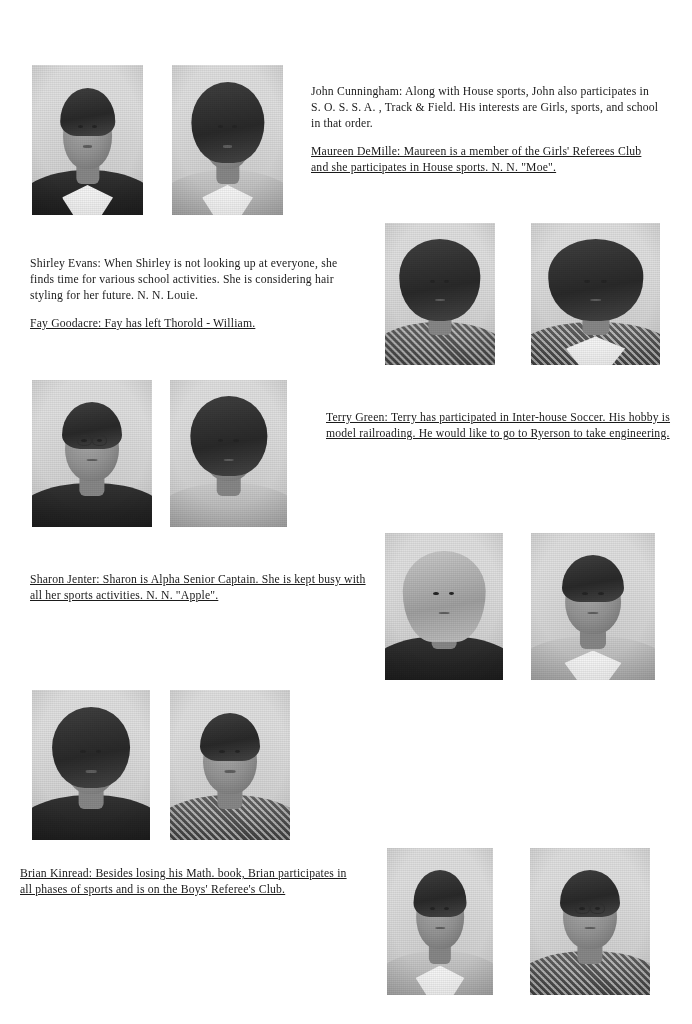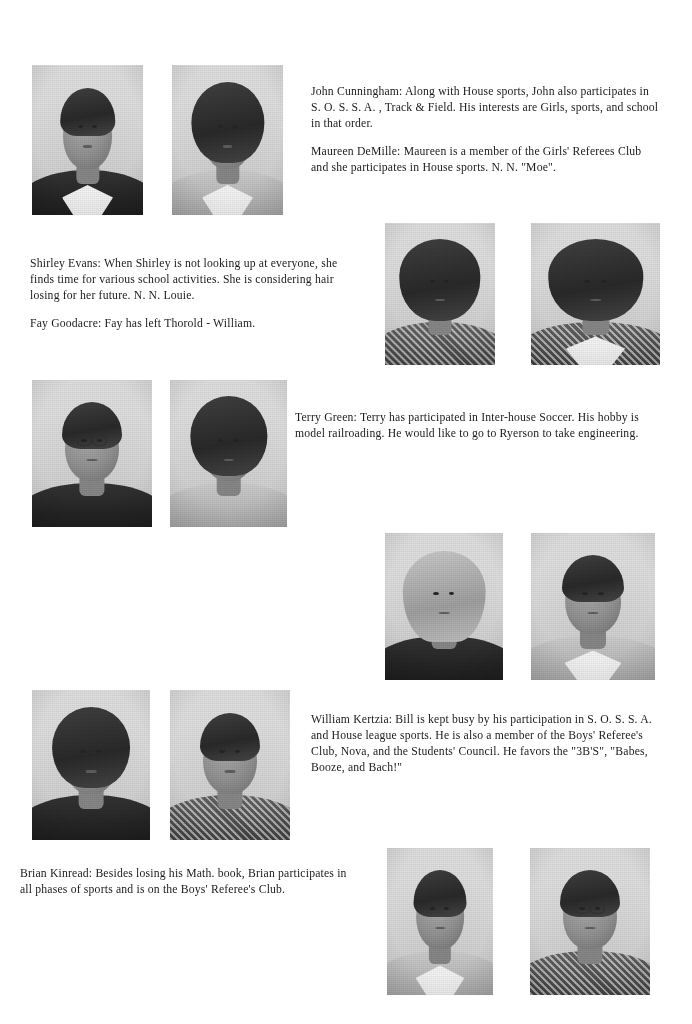"Maureen DeMille: Maureen is a" .para:last-child { text-decoration: none -> underline }
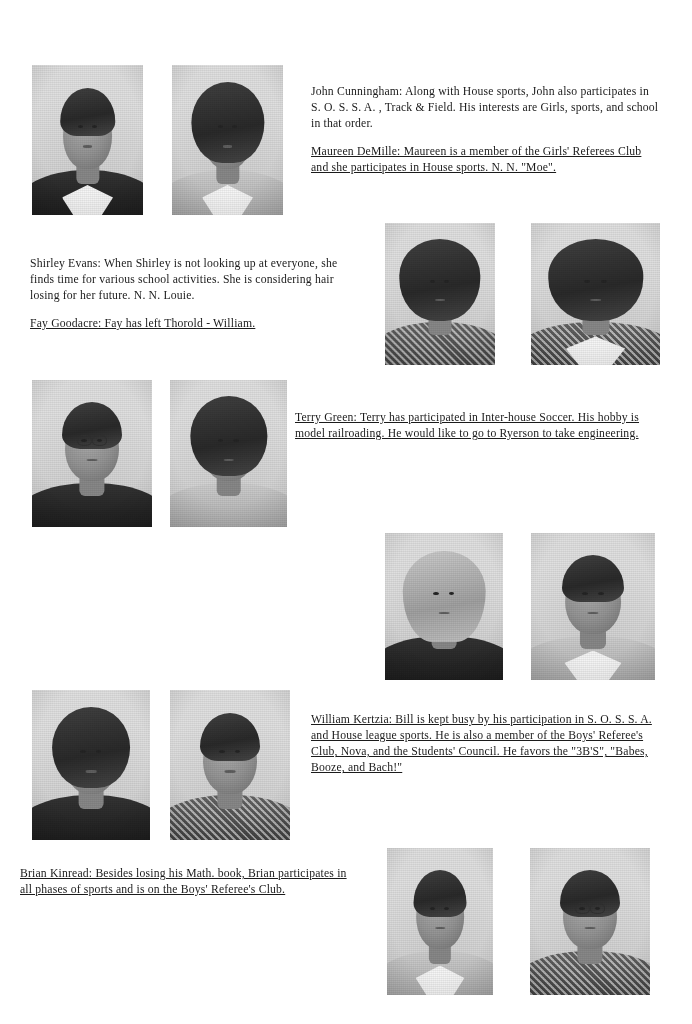"Shirley Evans: When Shirley is" p.para { text: losing -> styling }
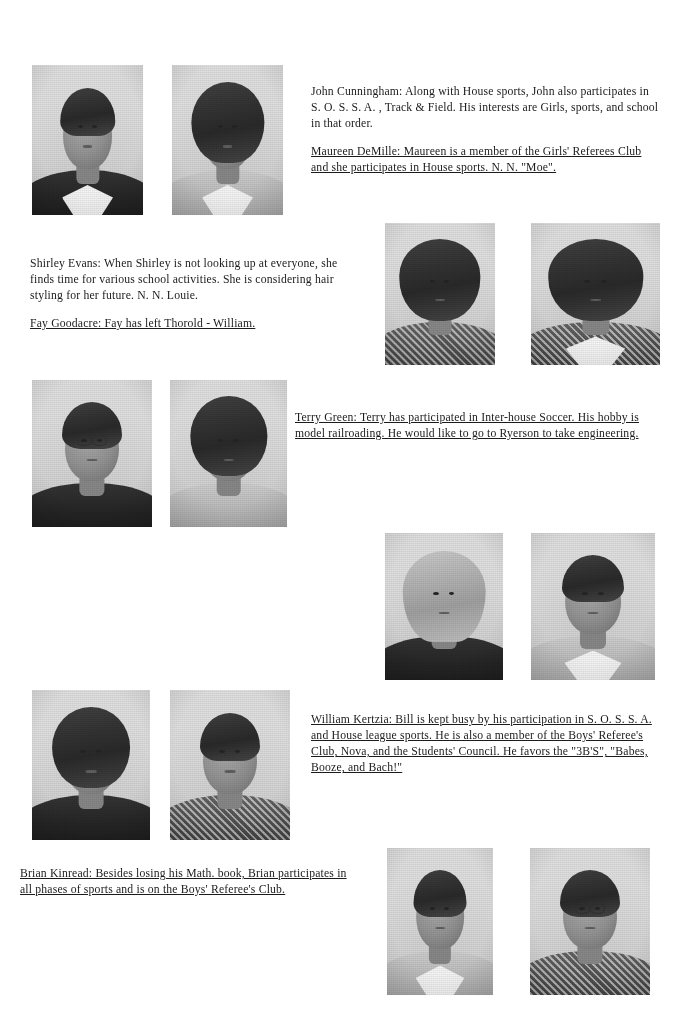"Terry Green: Terry has participated" div.textblock { left: 295px -> 326px }
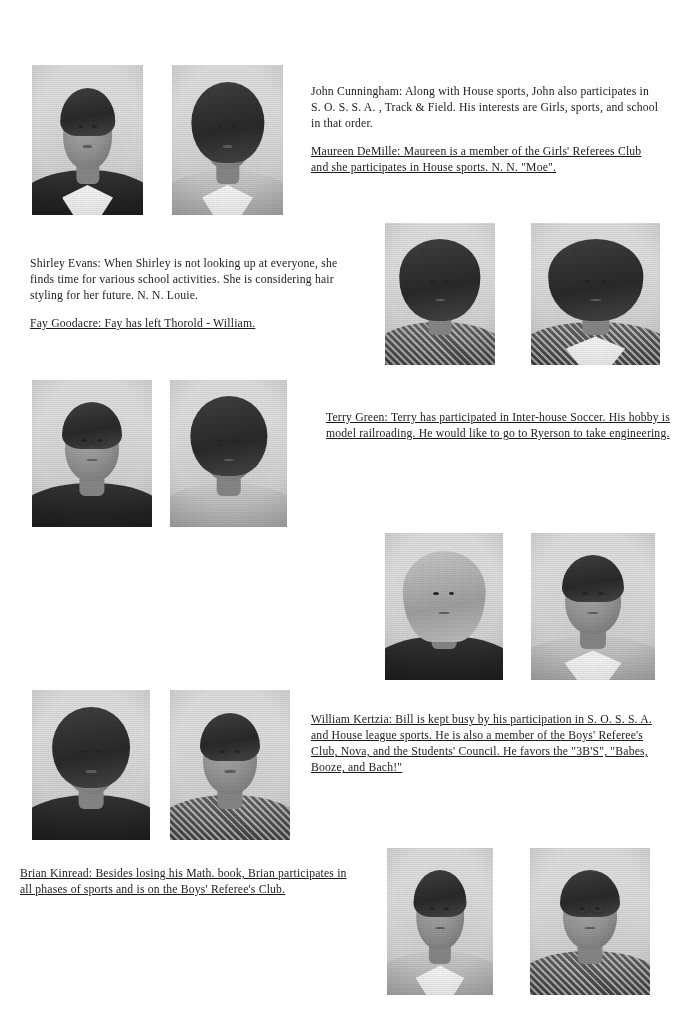"Sharon Jenter: Sharon is Alpha" p.para { html: none -> <p>Sharon Jenter: Sharon is Alpha Senior Captain. She is kept busy with all her sports activities. N. N. "Apple".</p> }
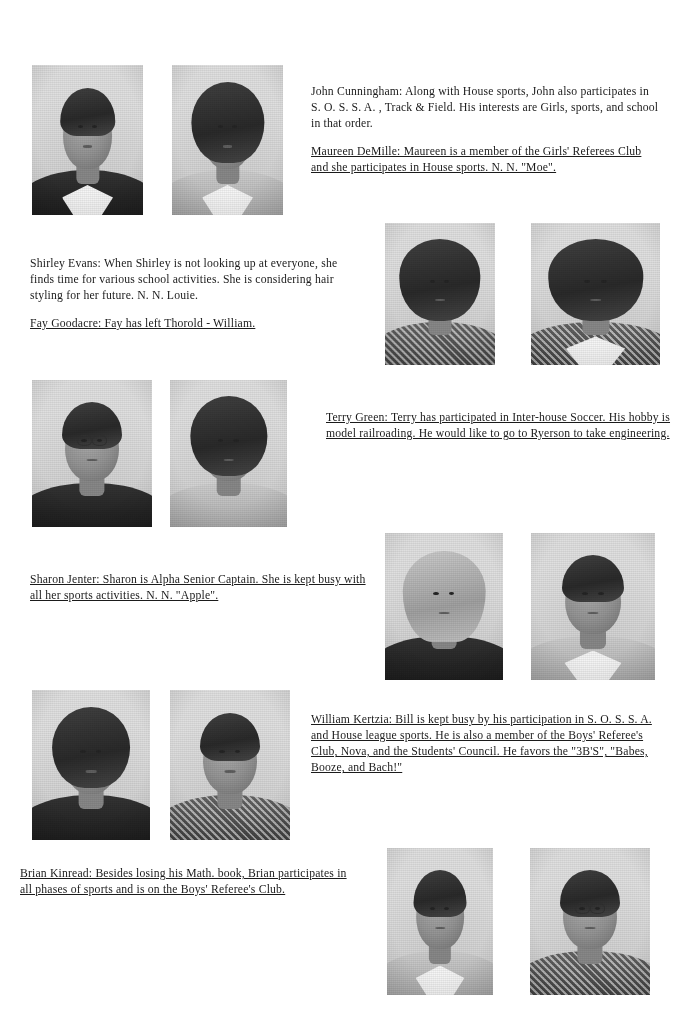"William Kertzia: Bill is kept" p.para { html: <p>William Kertzia: Bill is kept busy by his participation in S. O. S. S. A. and House league sports. He is also a member of the Boys' Referee's Club, Nova, and the Students' Council. He favors the "3B'S", "Babes, Booze, and Bach!"</p> -> none }
